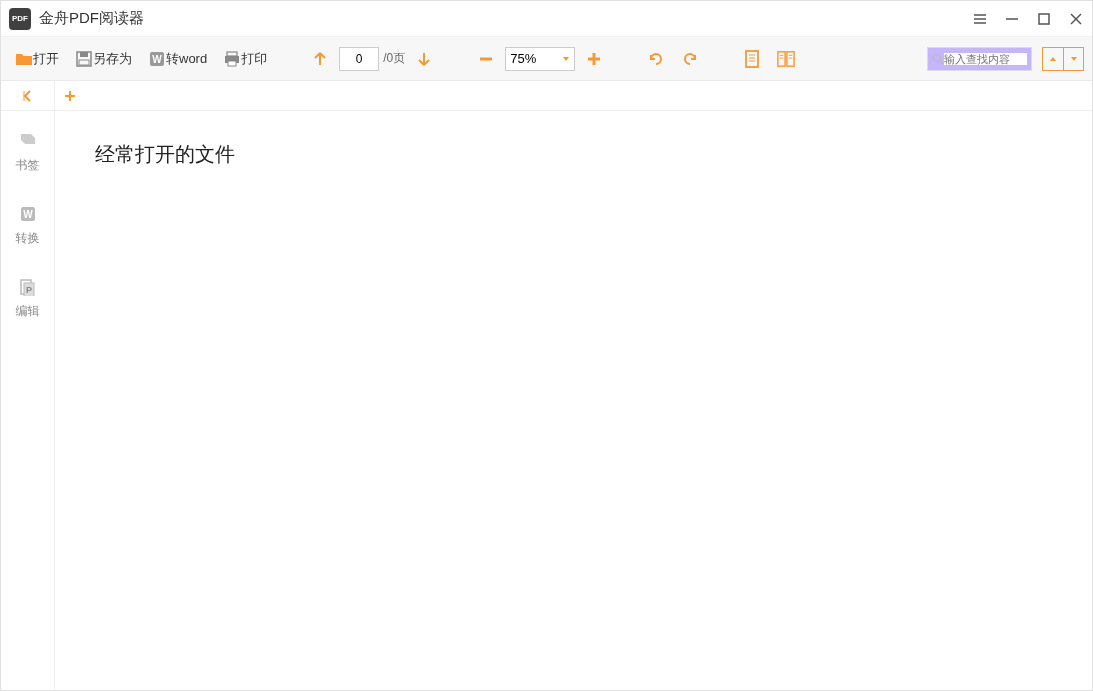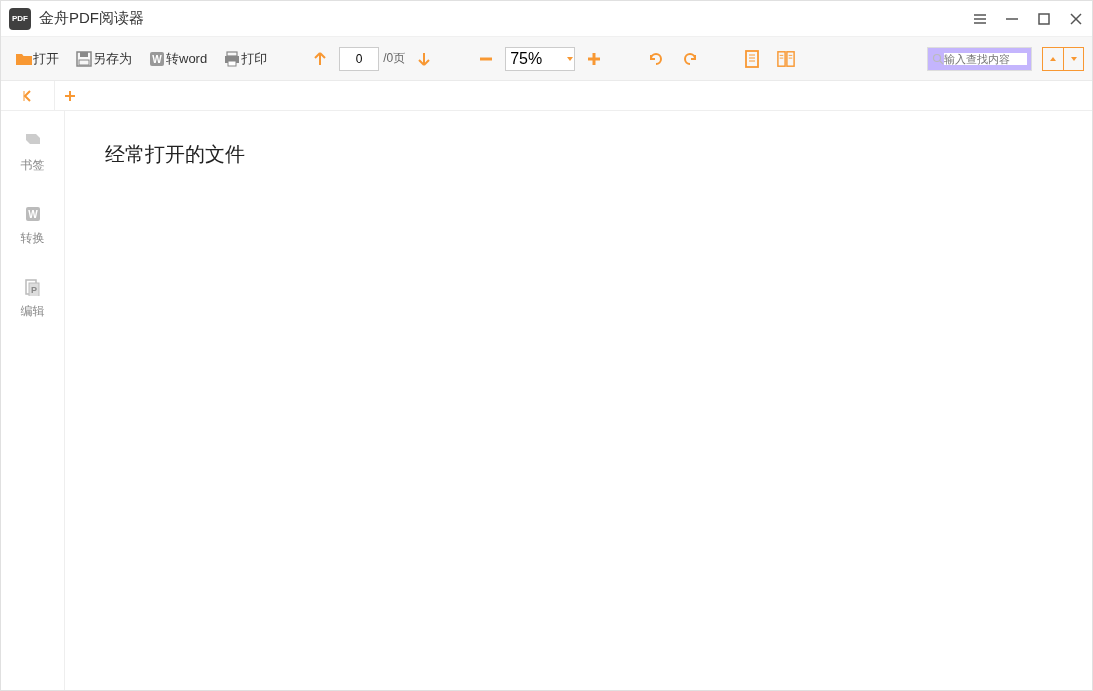"75%" .zoom-select { font-size: 16px -> 13px }
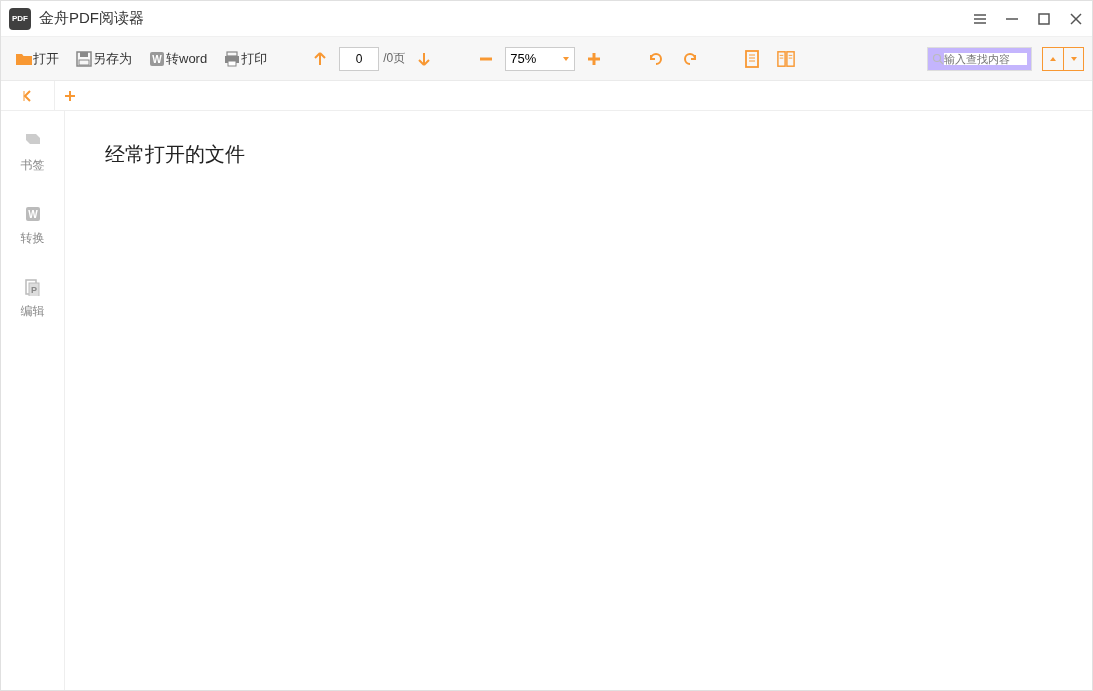"书签" .sidebar { width: 64px -> 54px }
